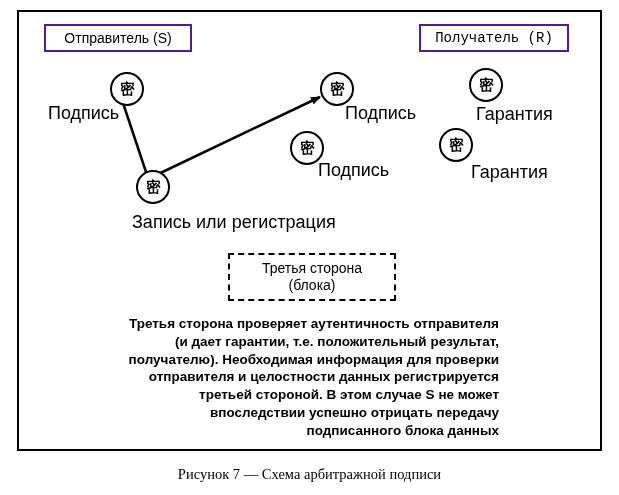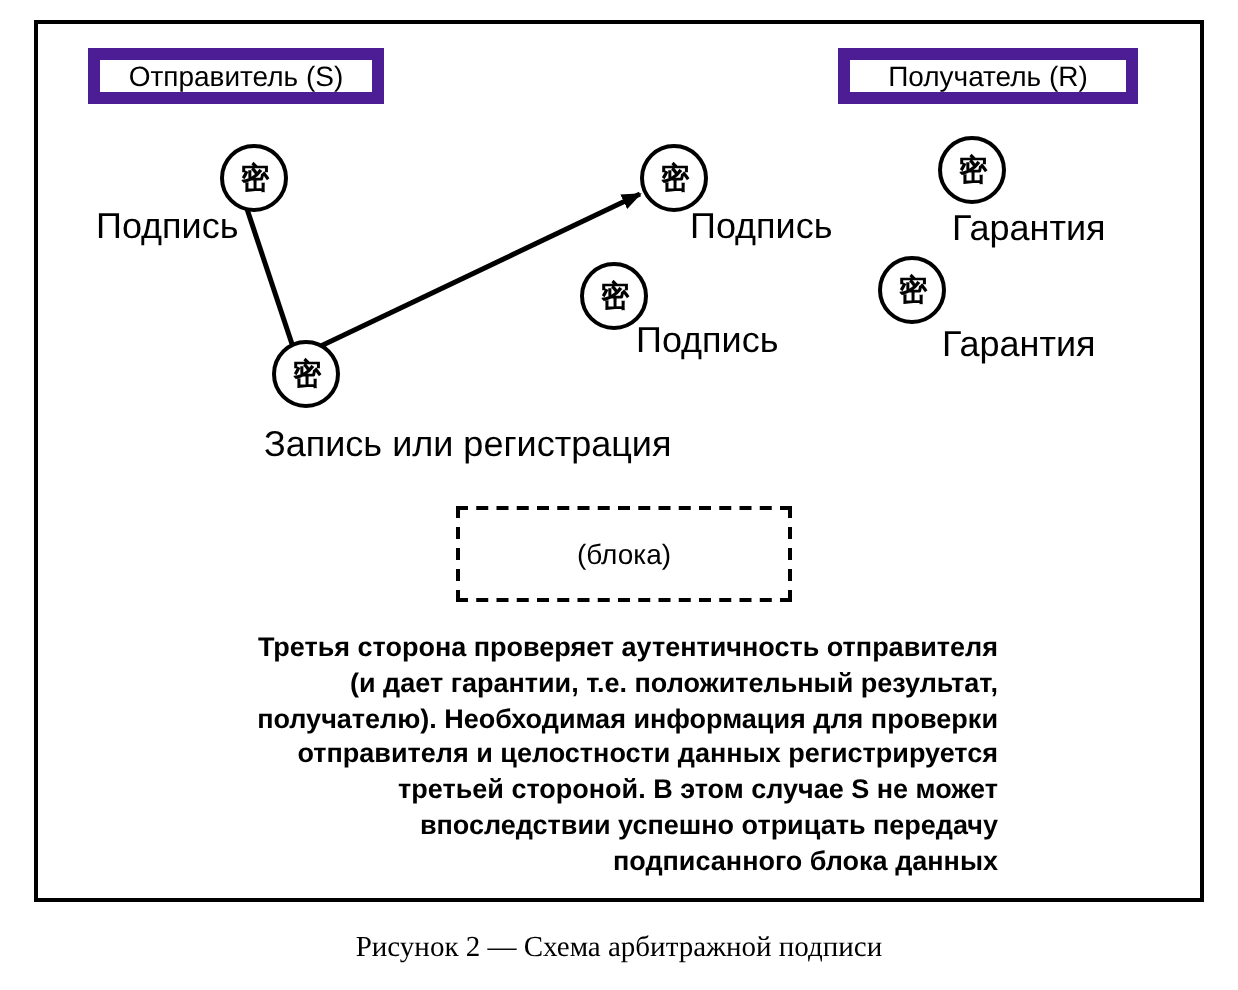"Отправитель (S)" .box-label { border: 6px solid #4c1d95 -> 2px solid #4c1d95 }
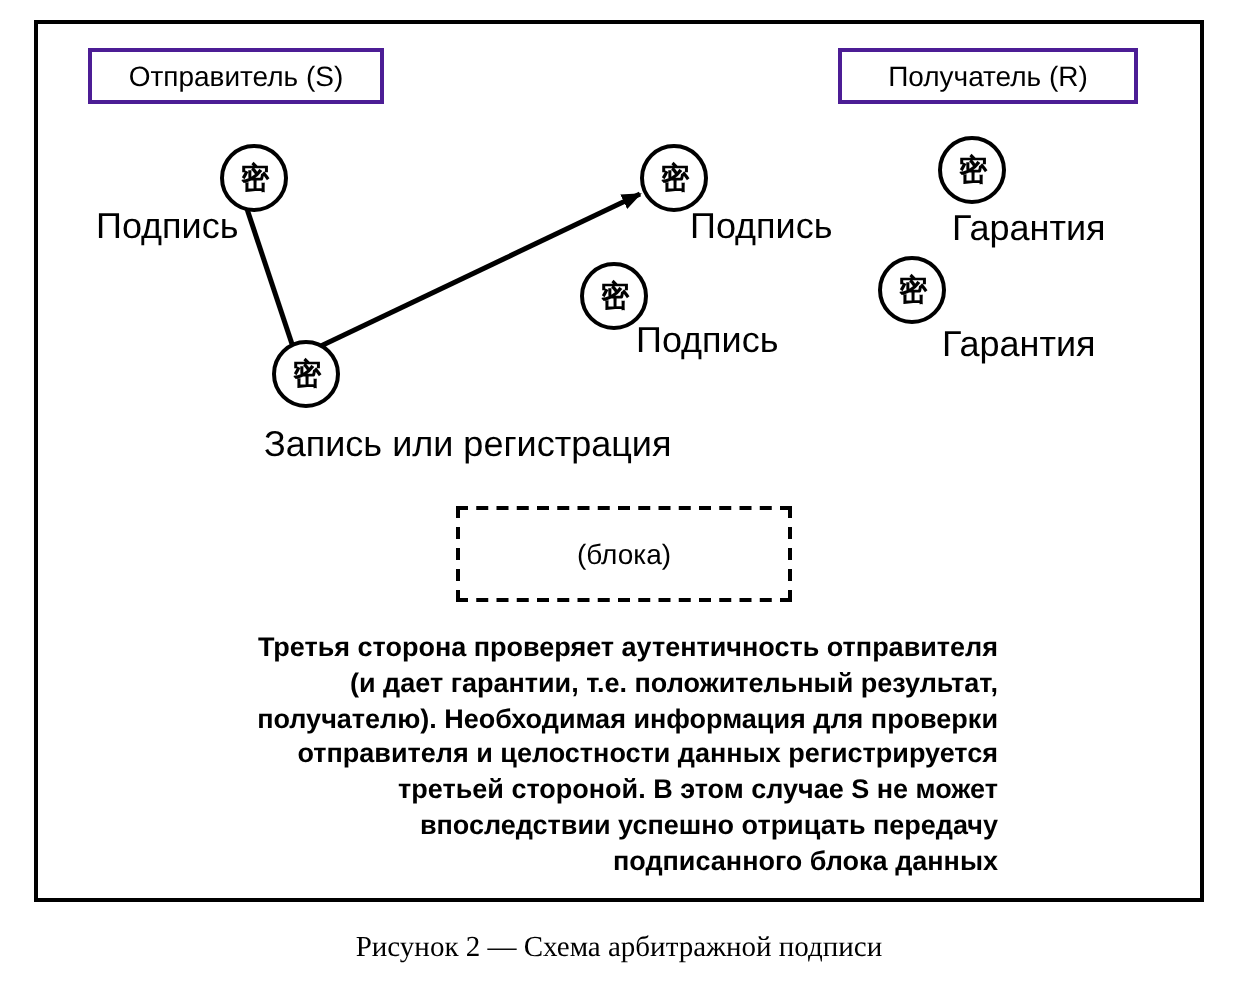"Получатель (R)" #receiver-box { font-family: none -> Liberation Mono, monospace }
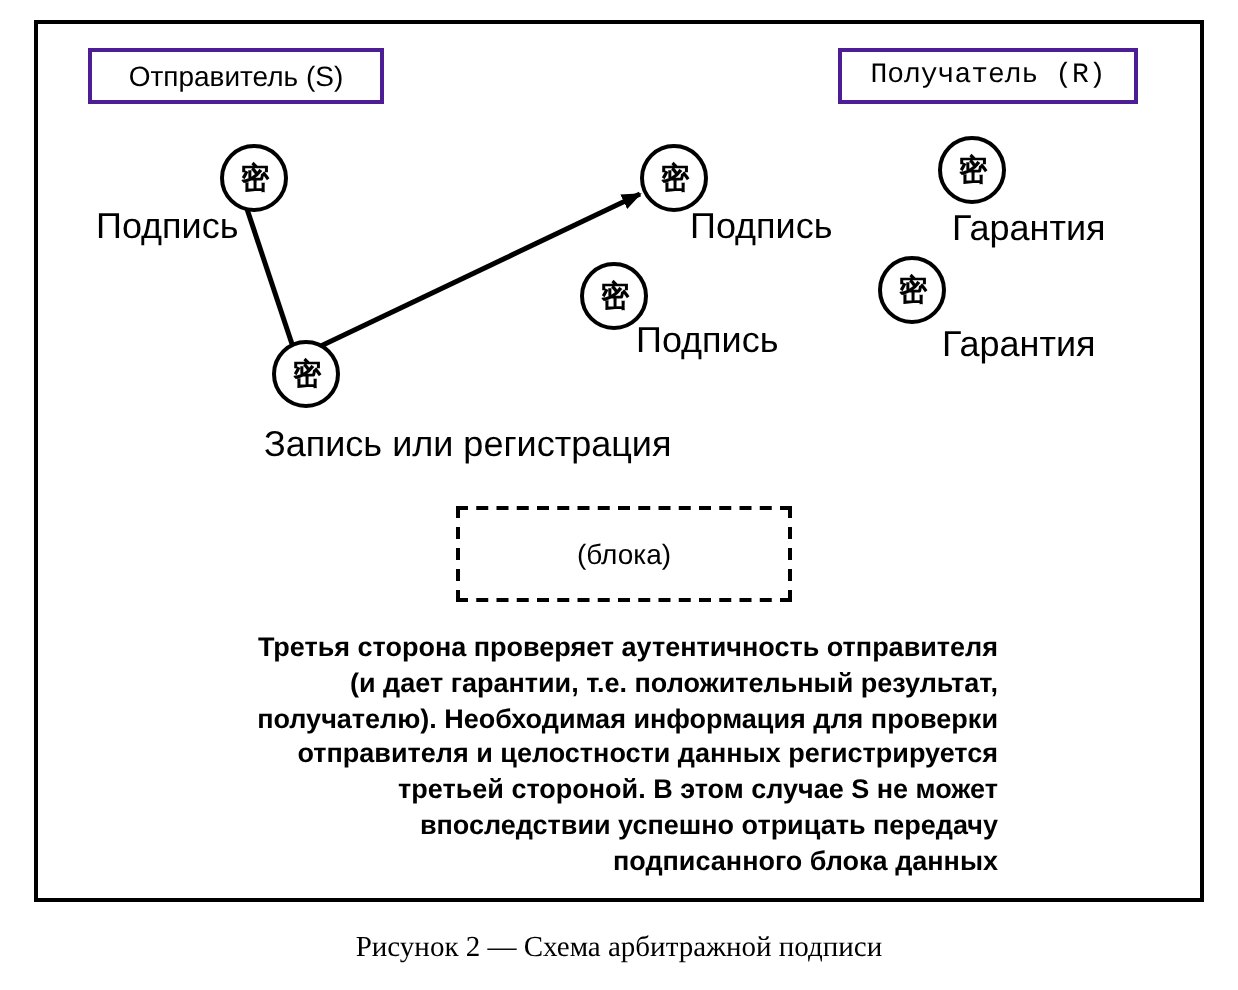"Третья сторона" span { html: none -> <span>Третья сторона</span> }
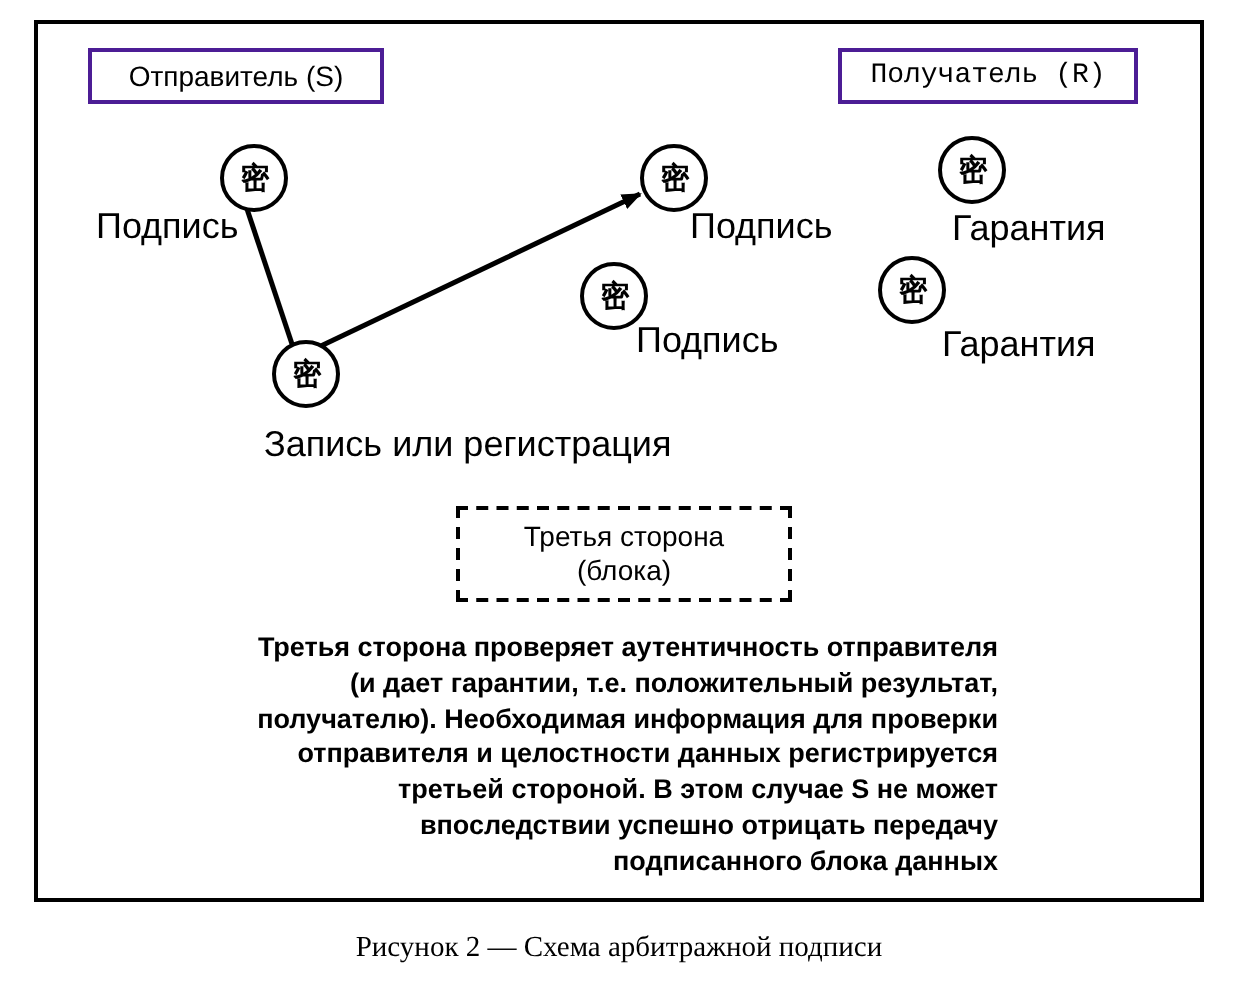"Рисунок 2 — Схема арбитражной" div { text: 2 -> 7 }
